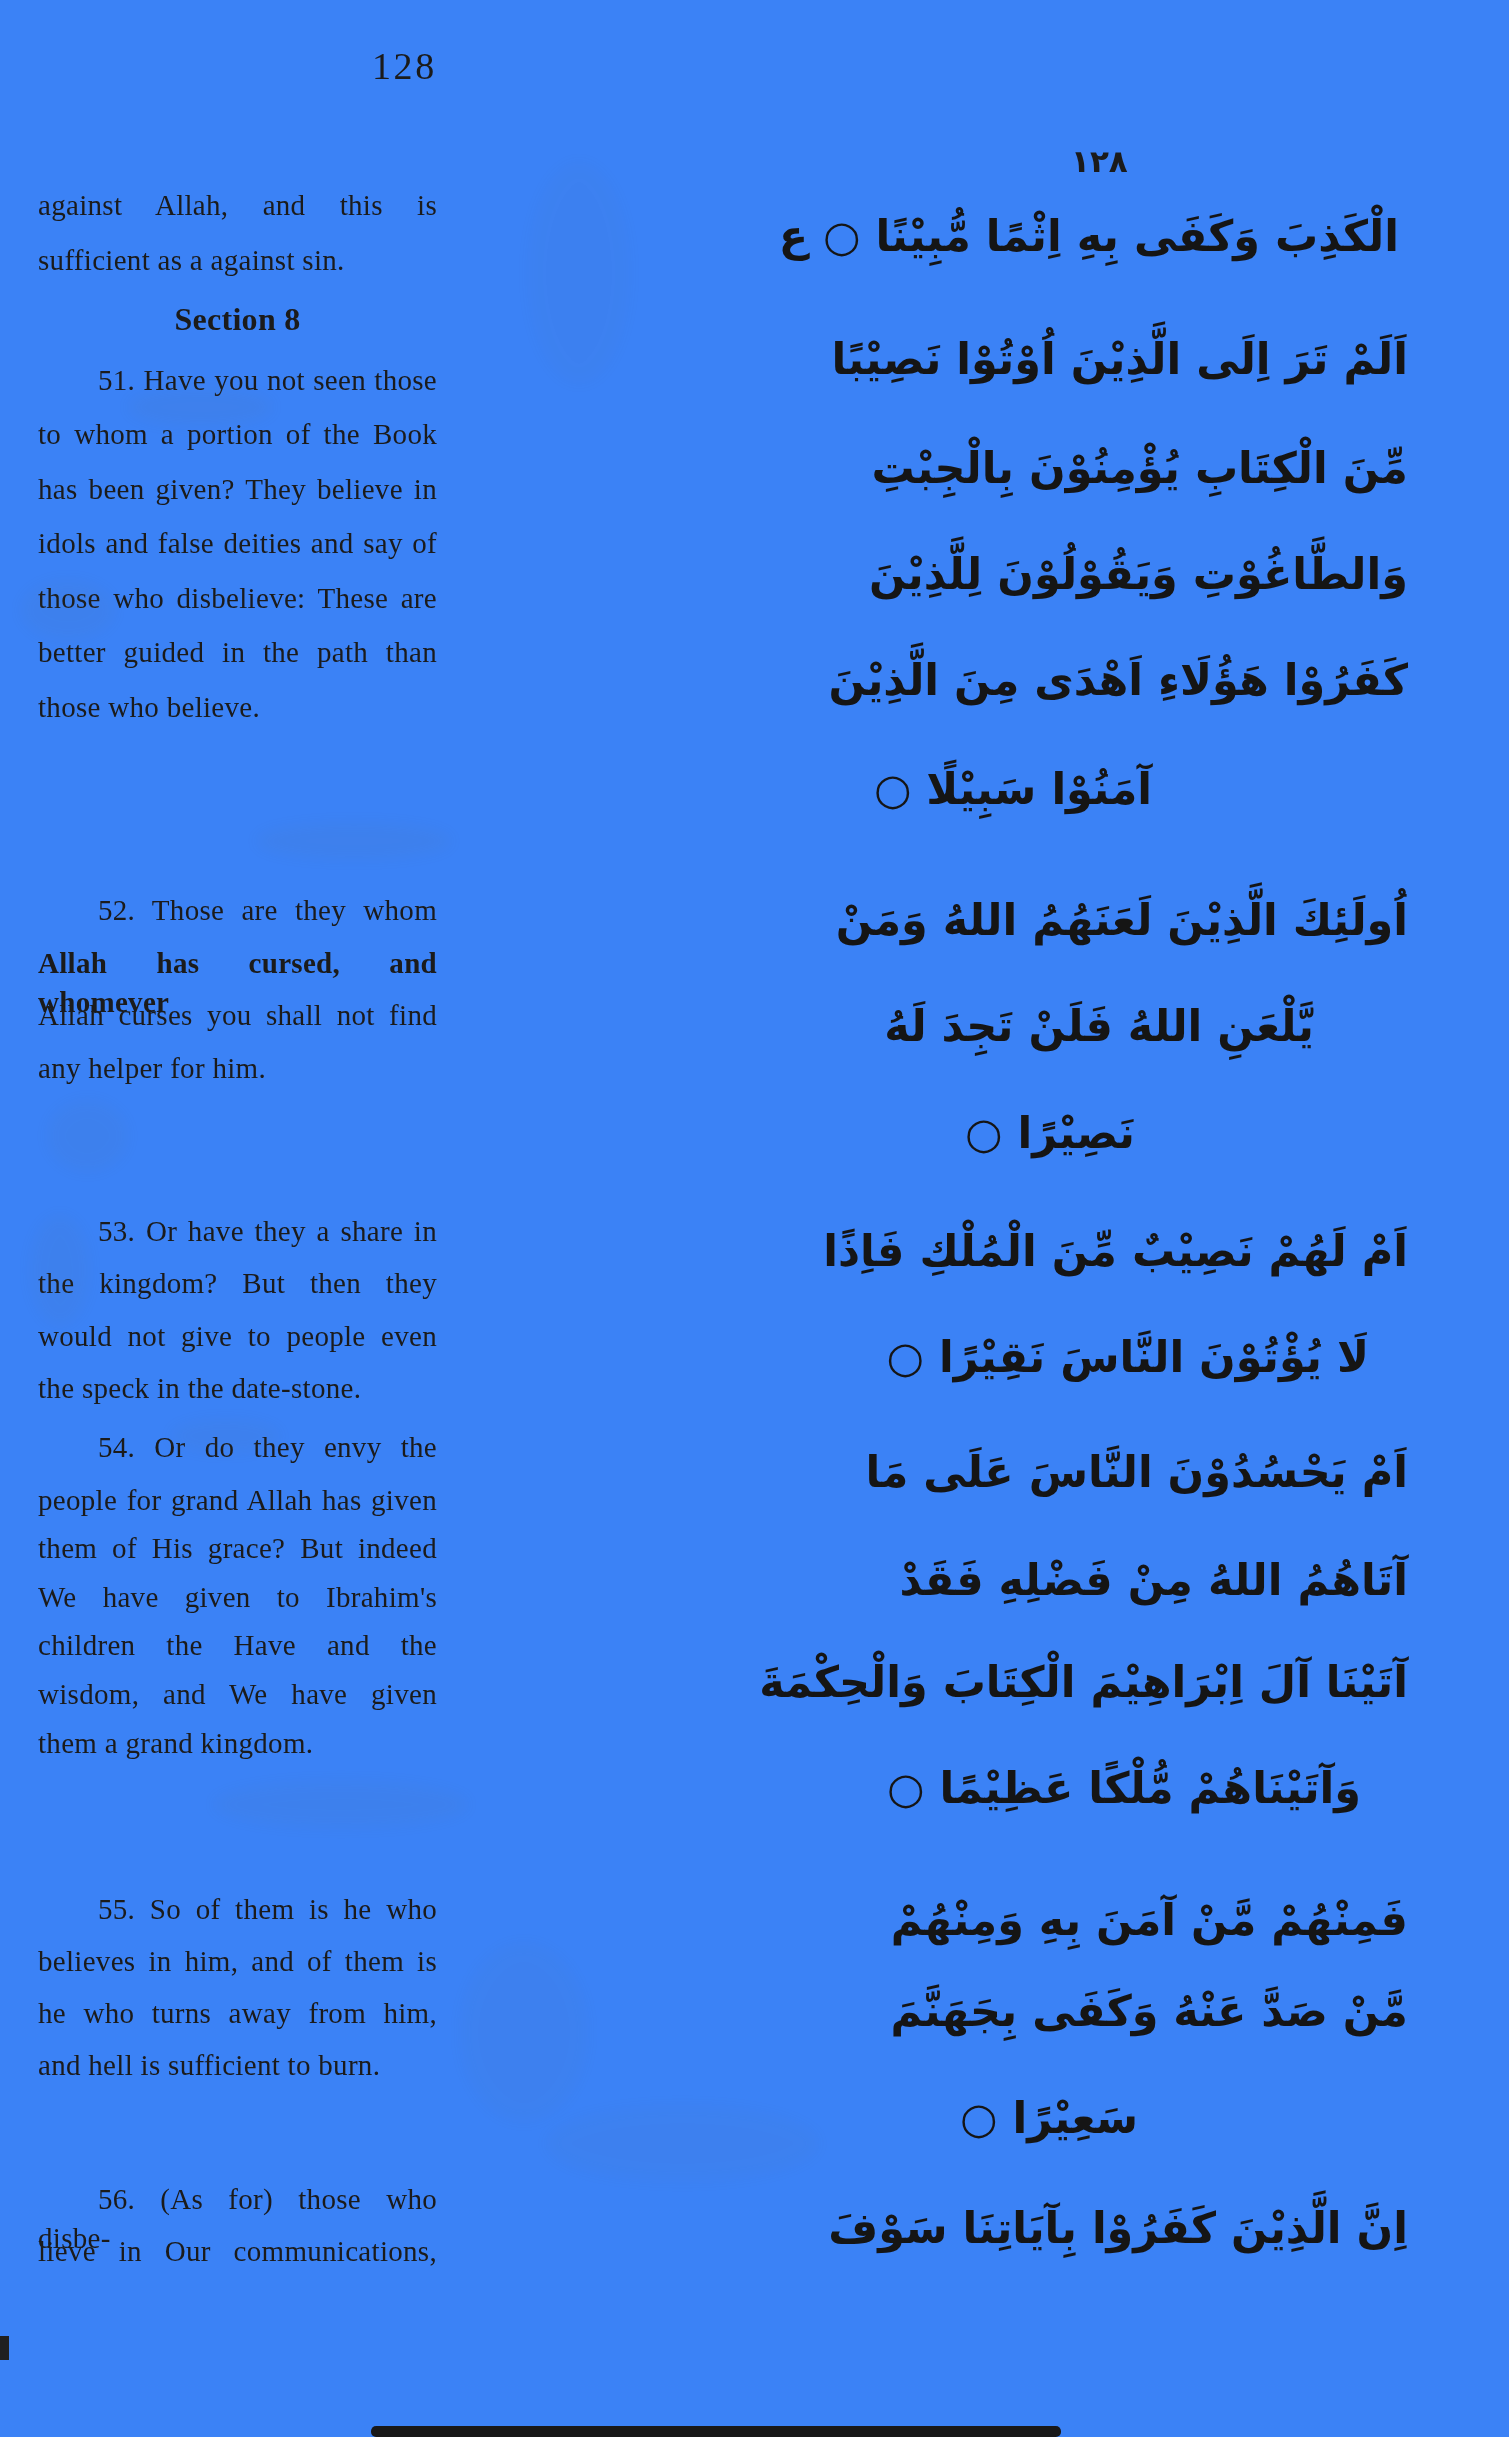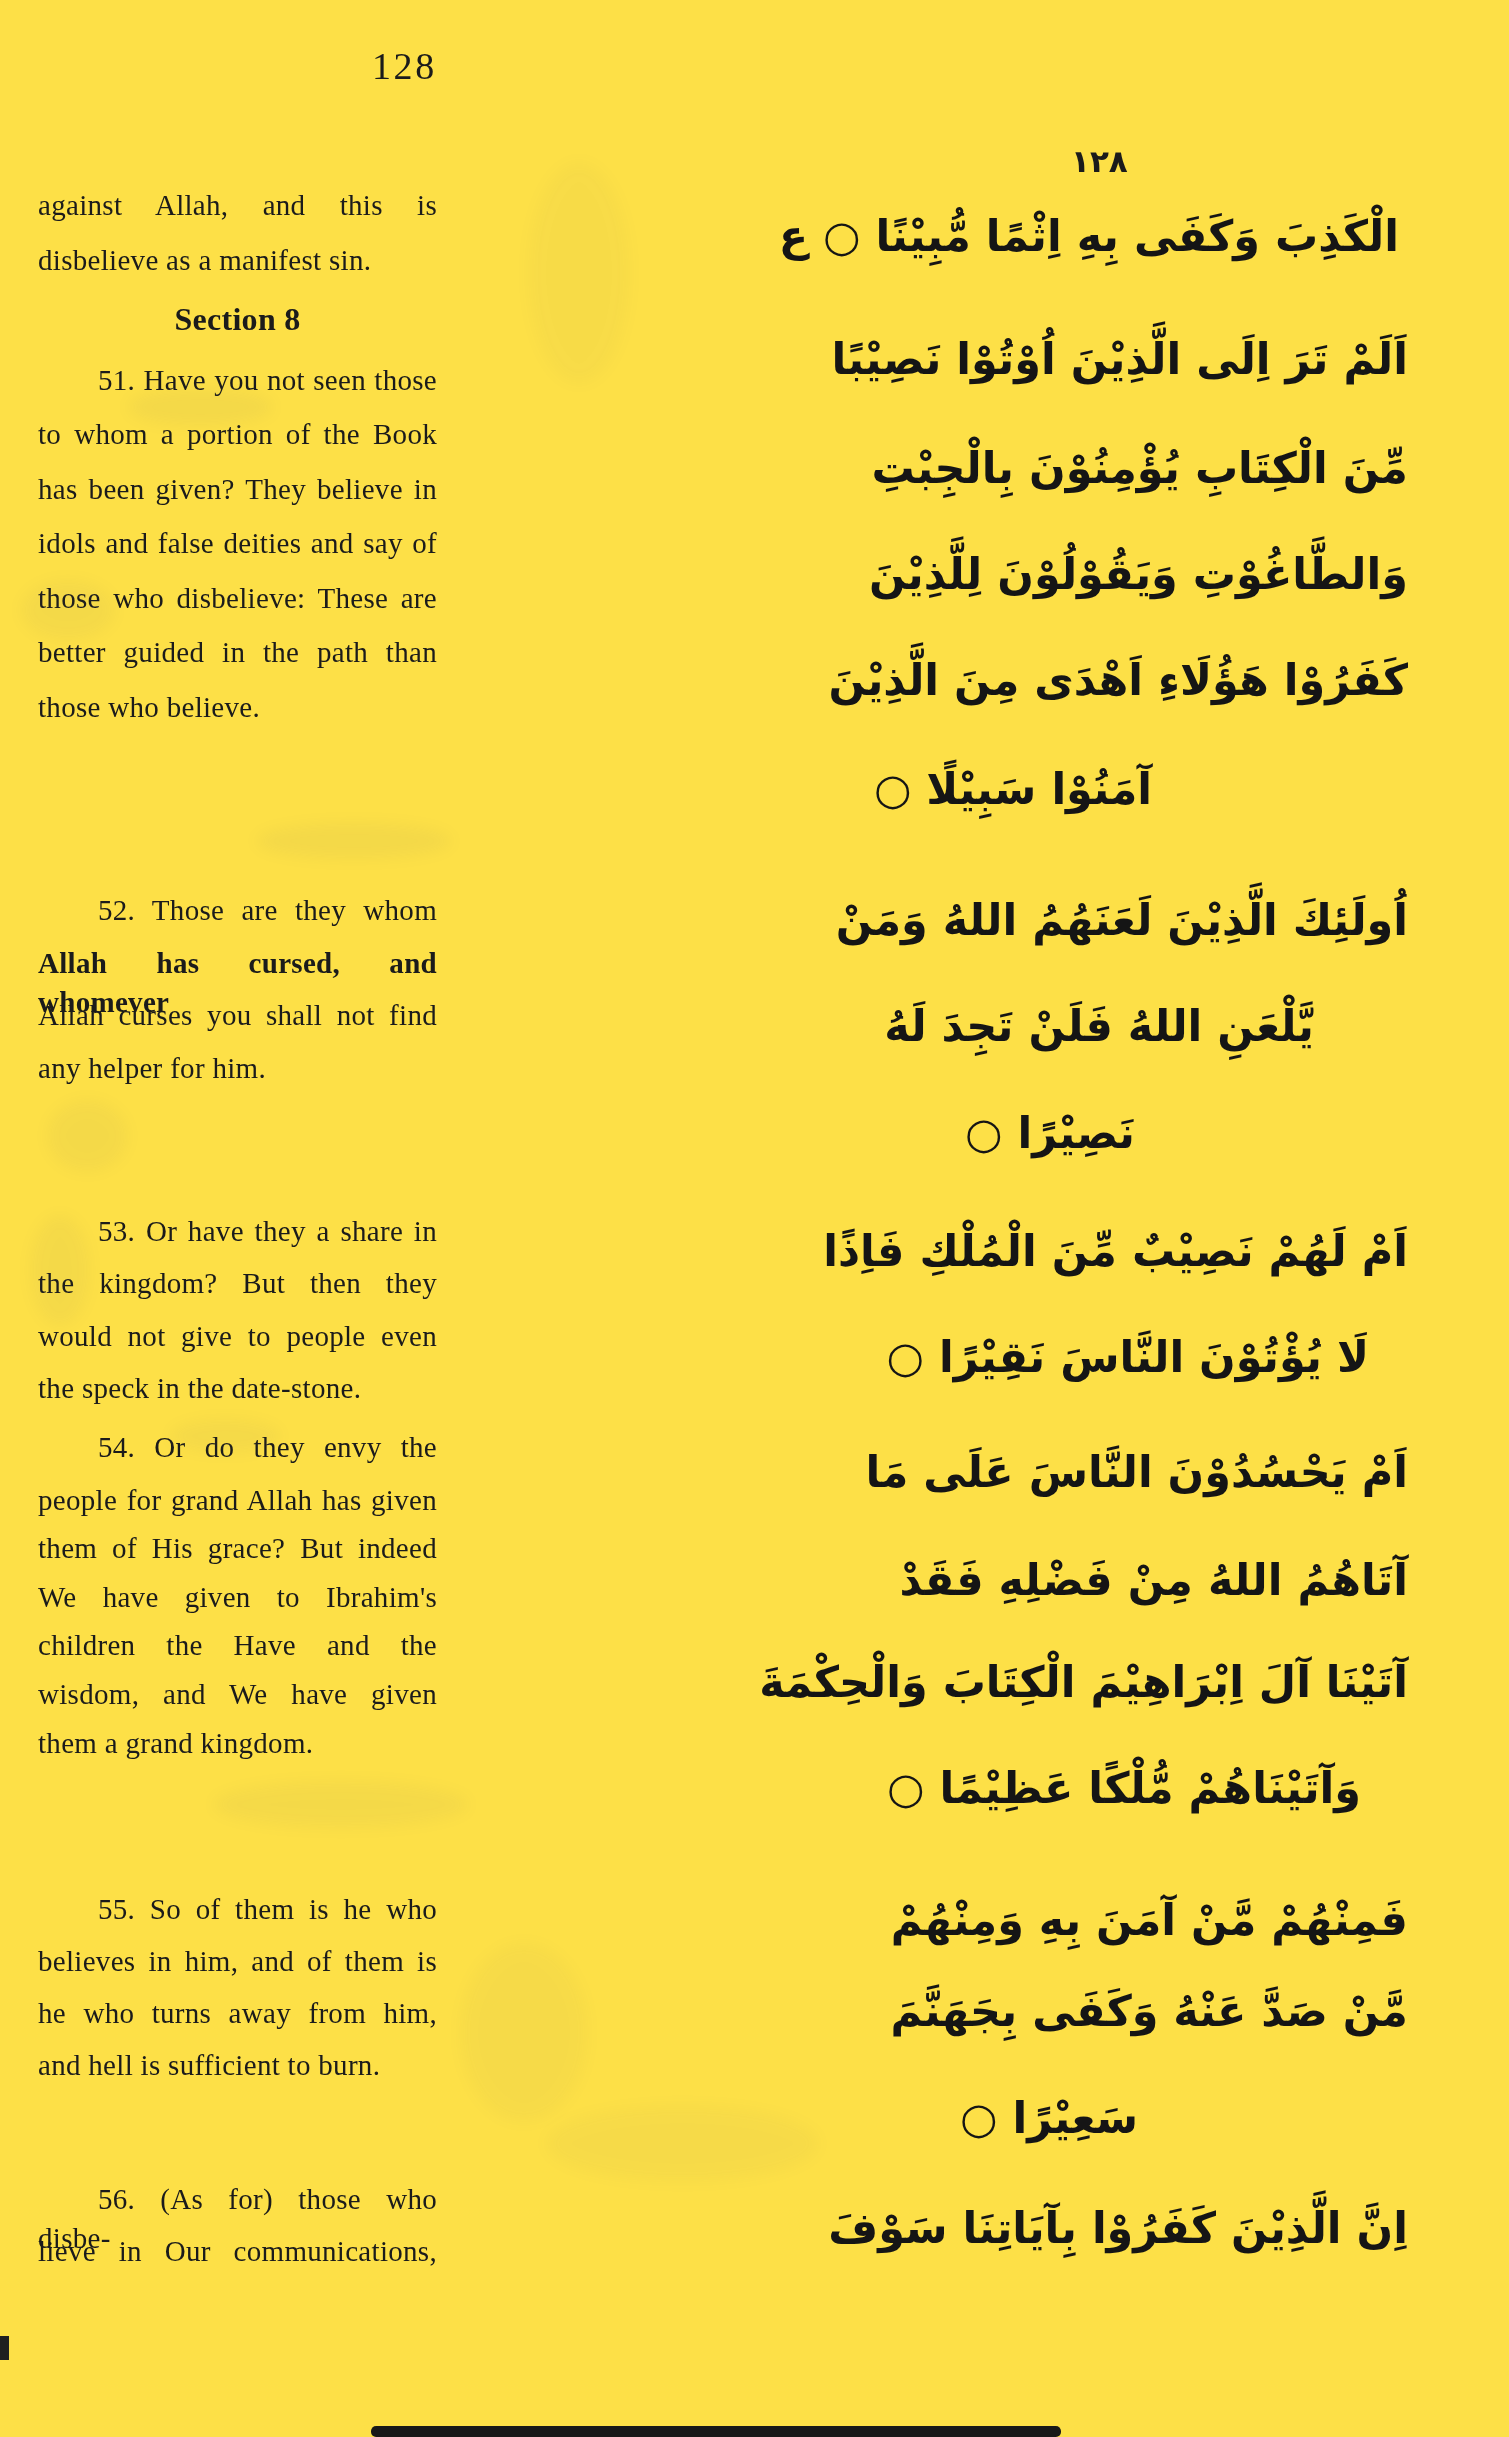"128" .page { background: #fde047 -> #3b82f6 }
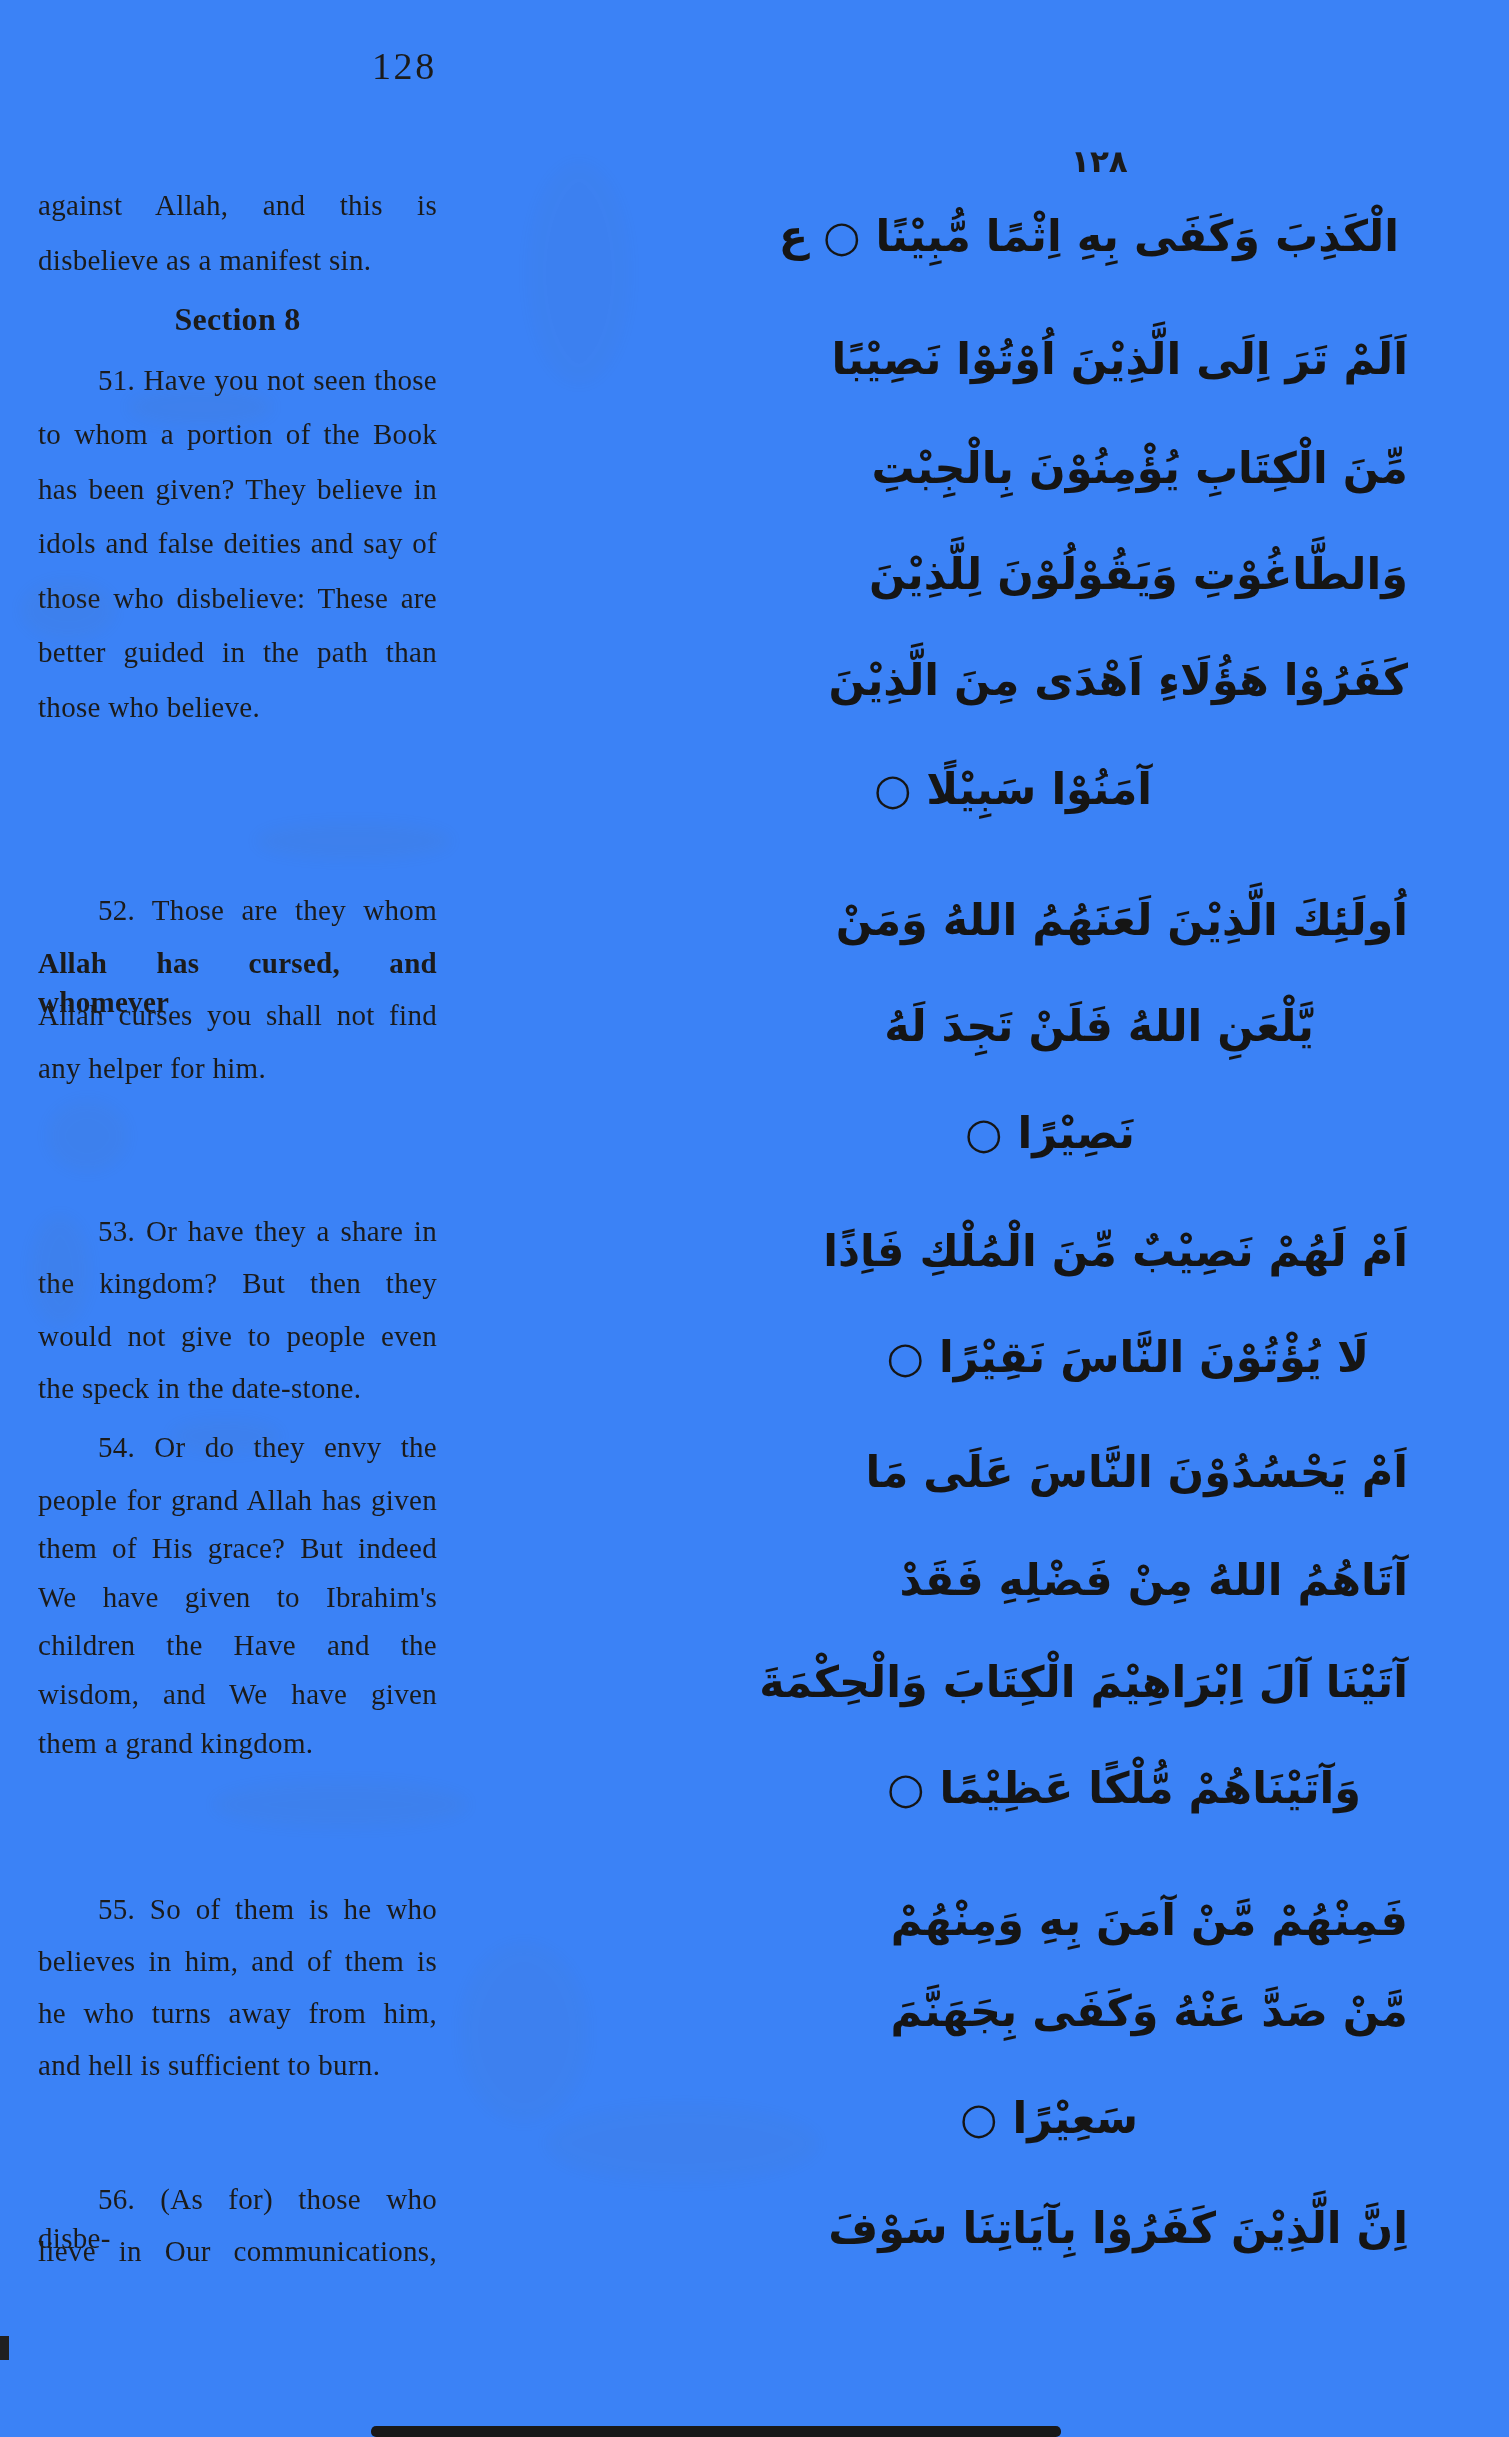"disbelieve as a manifest sin." div.eline { text: disbelieve as a manifest -> sufficient as a against }
